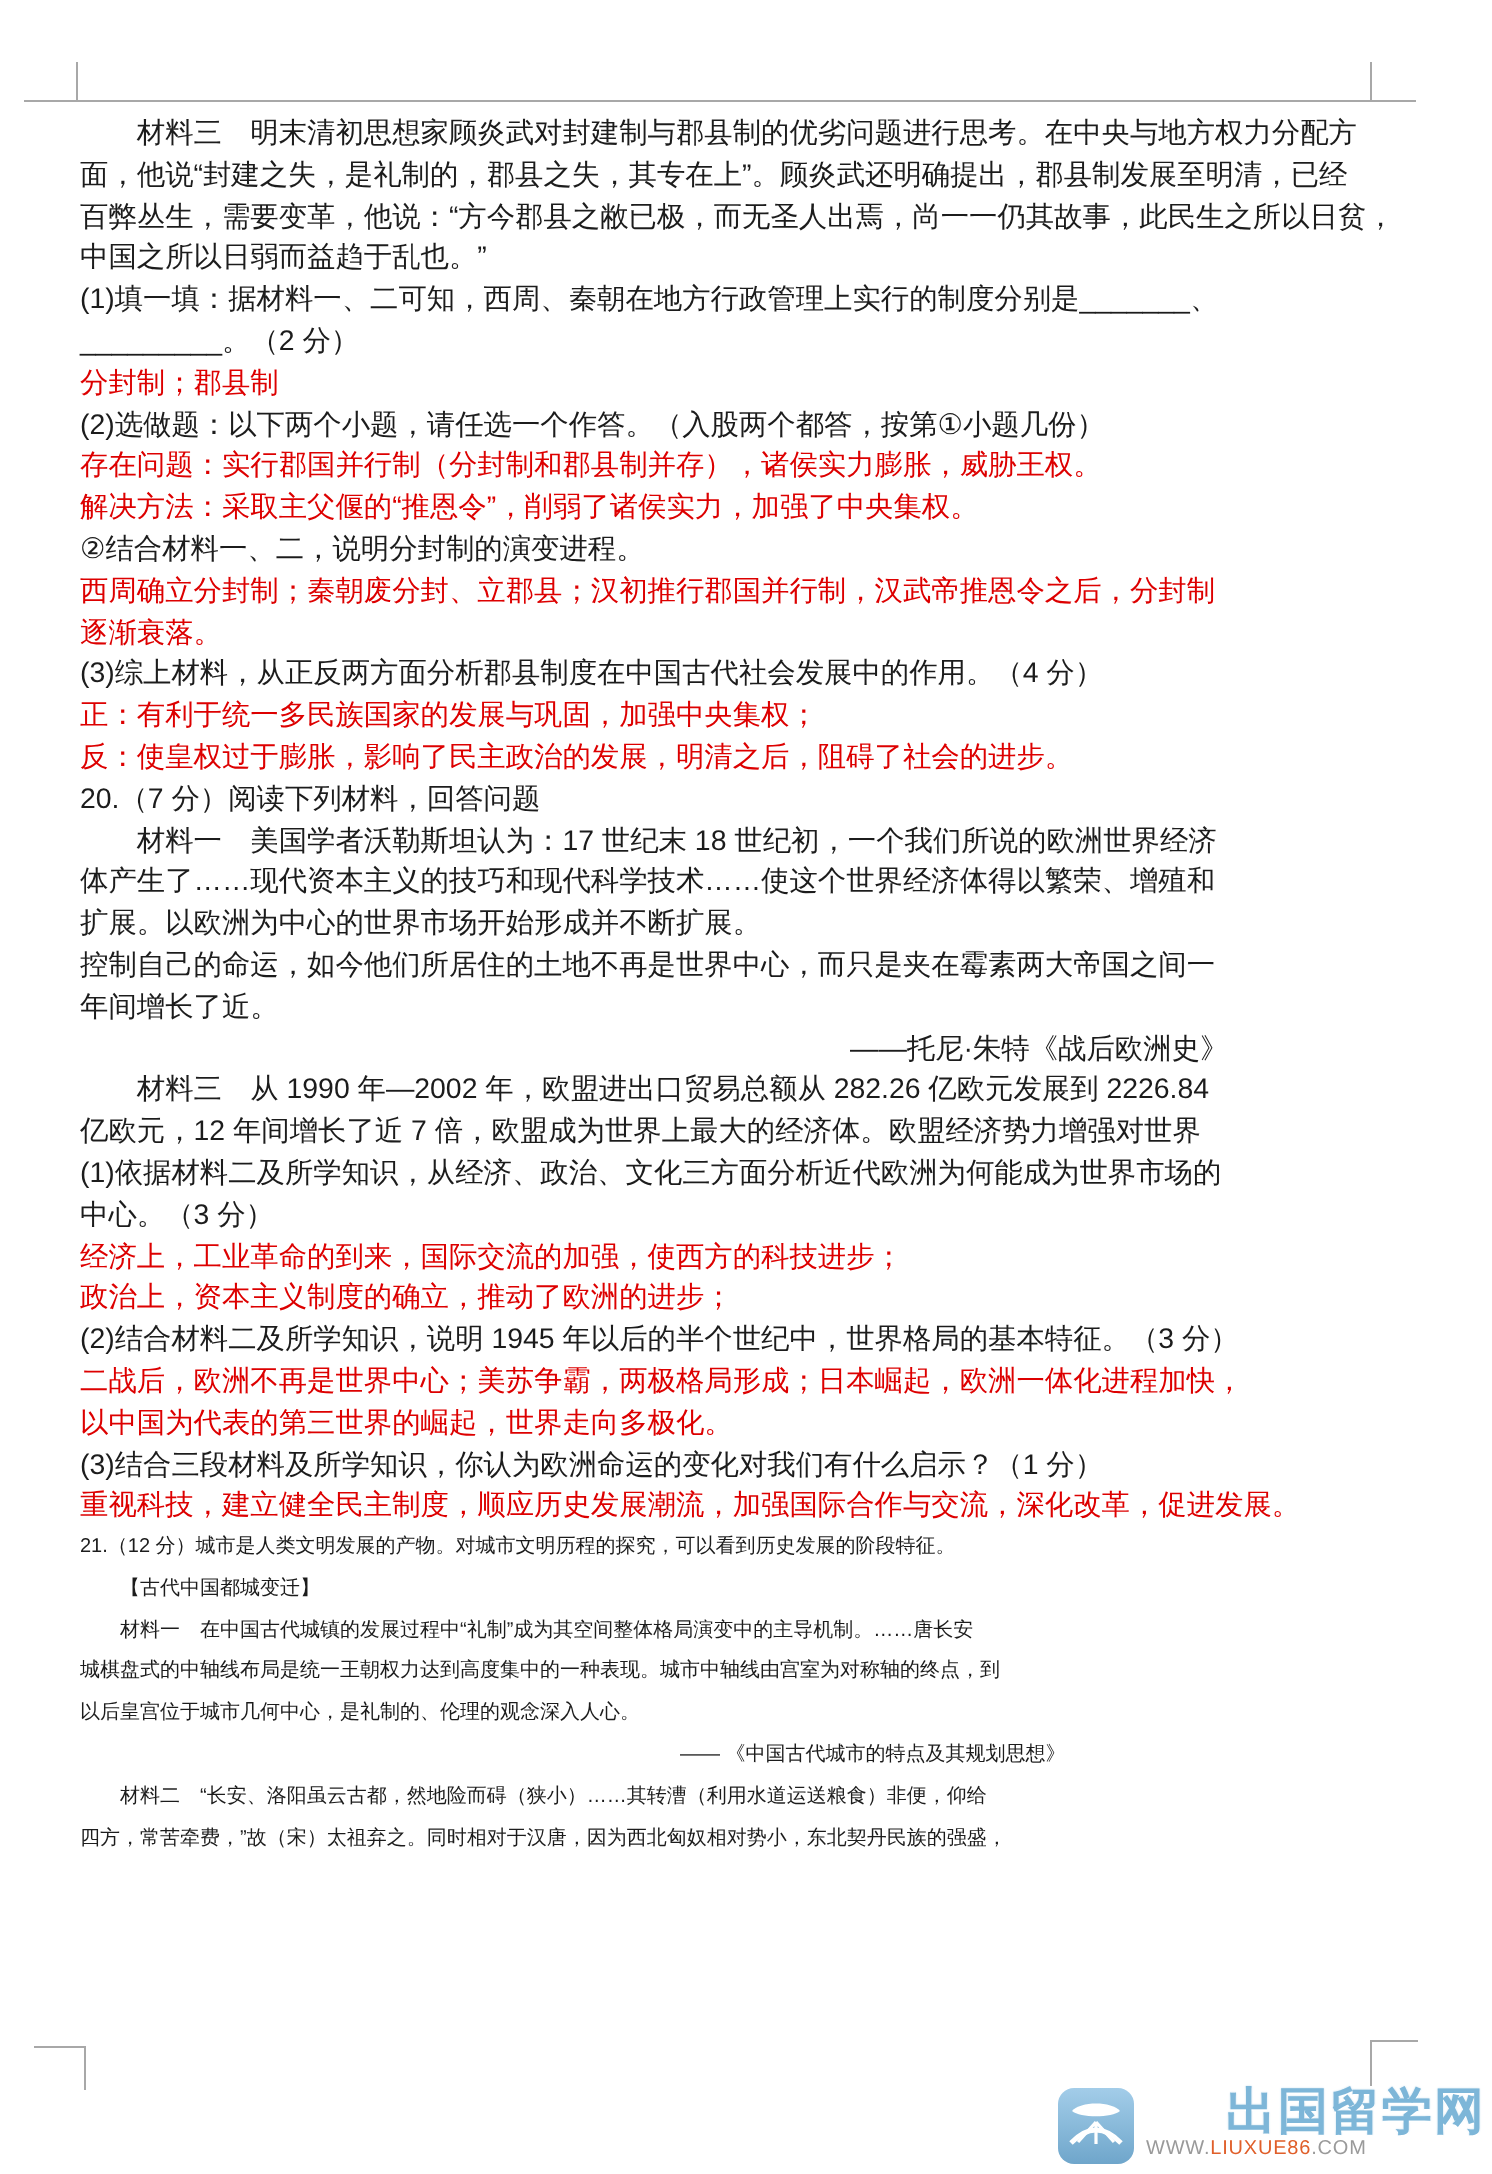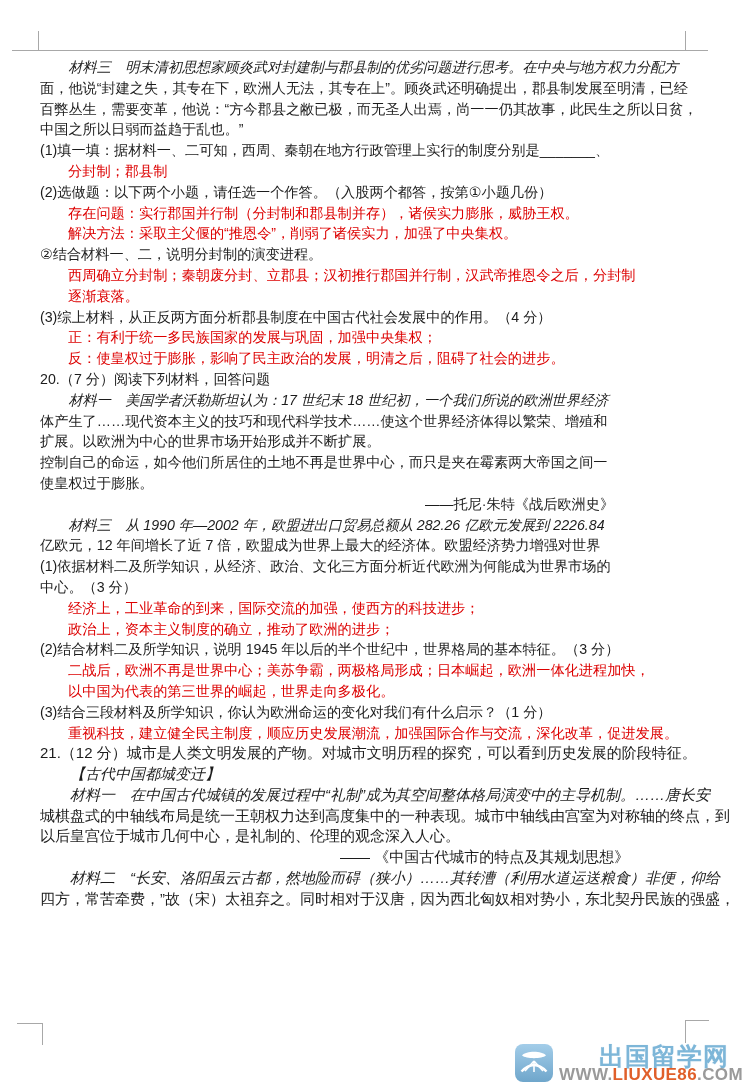"材料三" .line.indent { font-style: italic -> none }
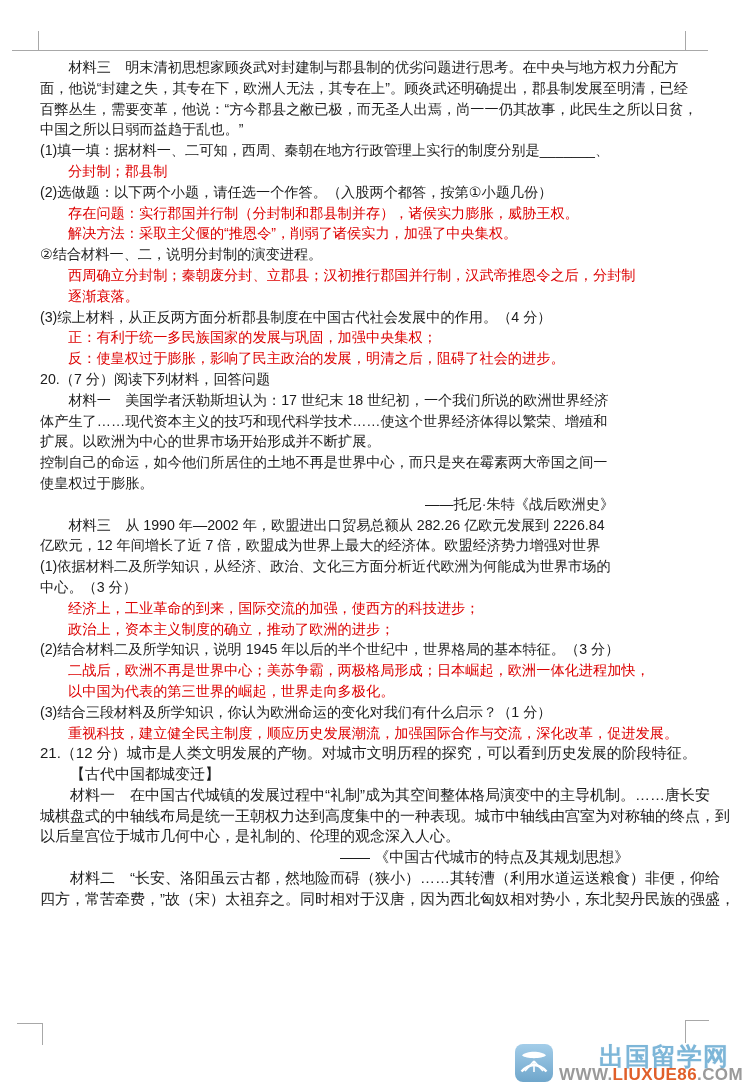"面，他说“封建之失，其专在下，欧洲人无法，其专在上”。顾炎武还明确提出，郡县制发" div.line { text: 其专在下，欧洲人无法 -> 是礼制的，郡县之失 }
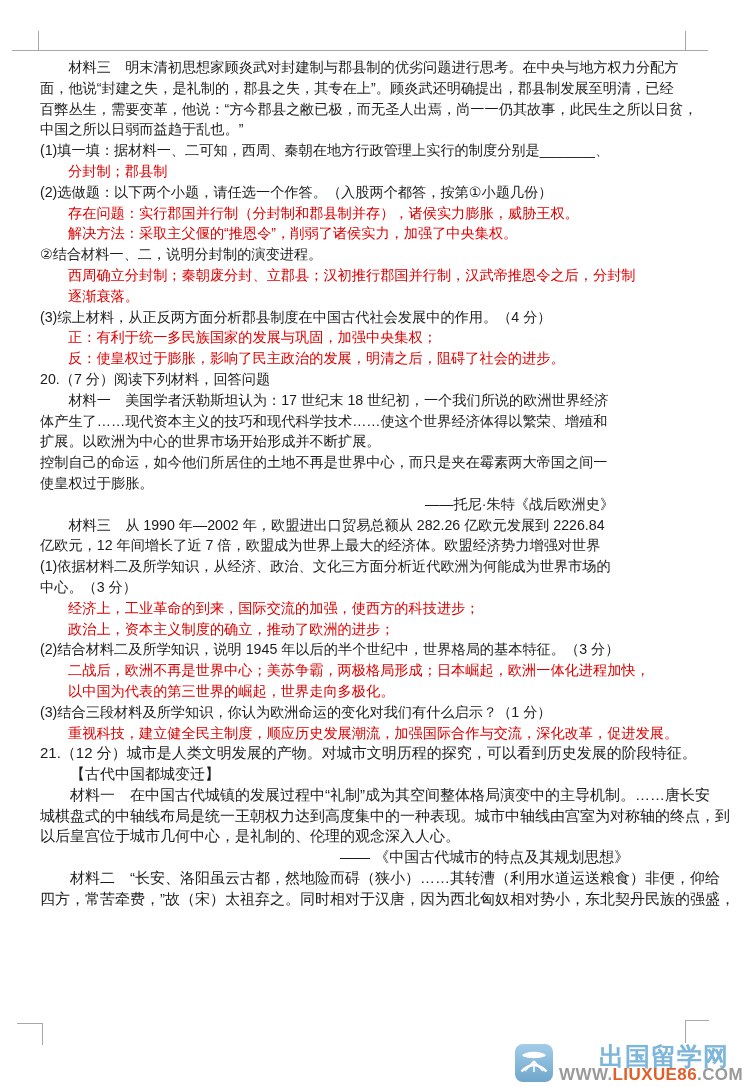"_________。（2 分）" div.line { html: none -> <div>_________。（2 分）</div> }
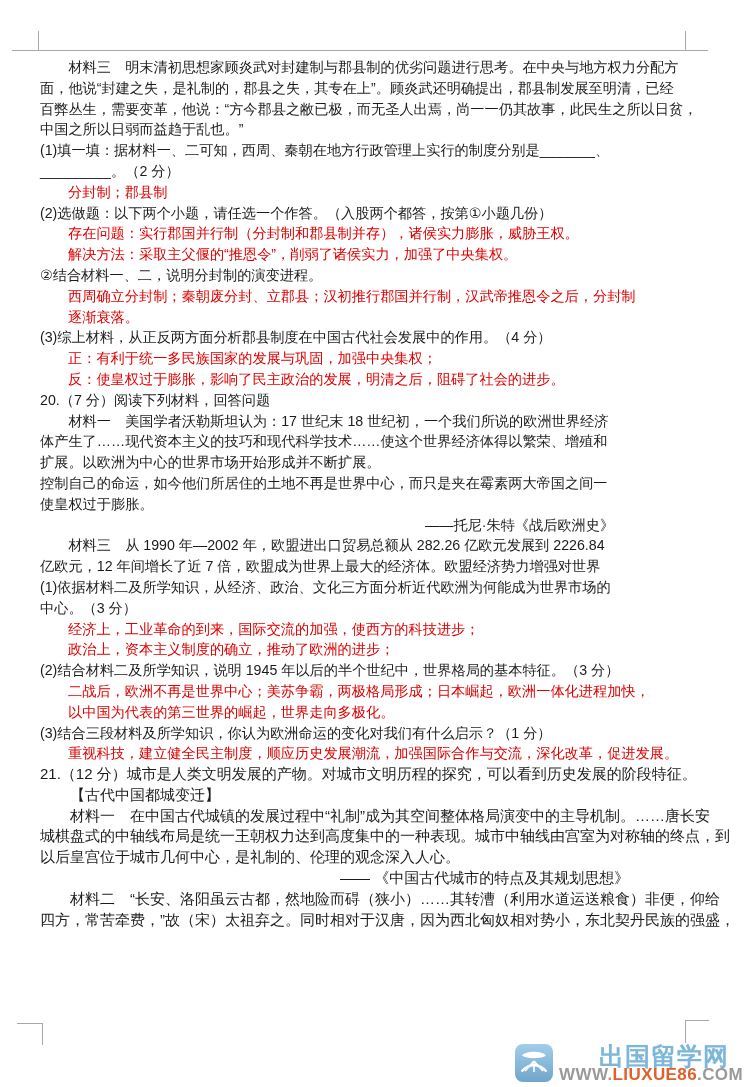"分封制；郡县制" .line.red { margin-left: 28px -> none }
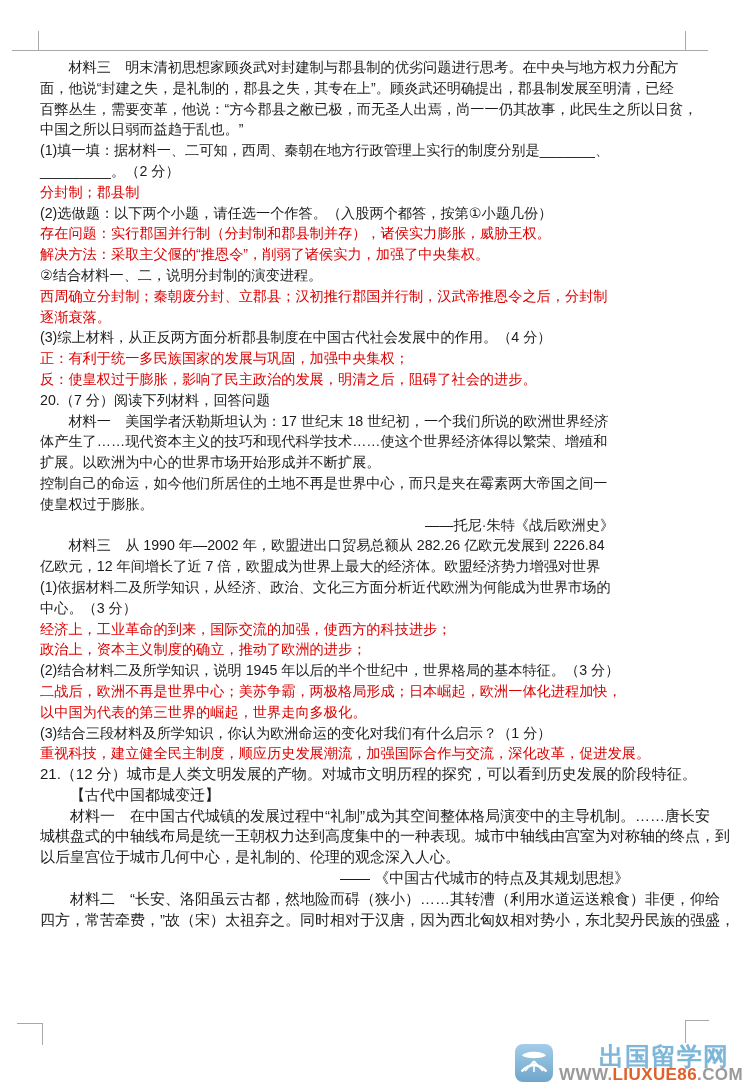"使皇权过于膨胀。" div.line { text: 使皇权过于膨胀 -> 年间增长了近 }
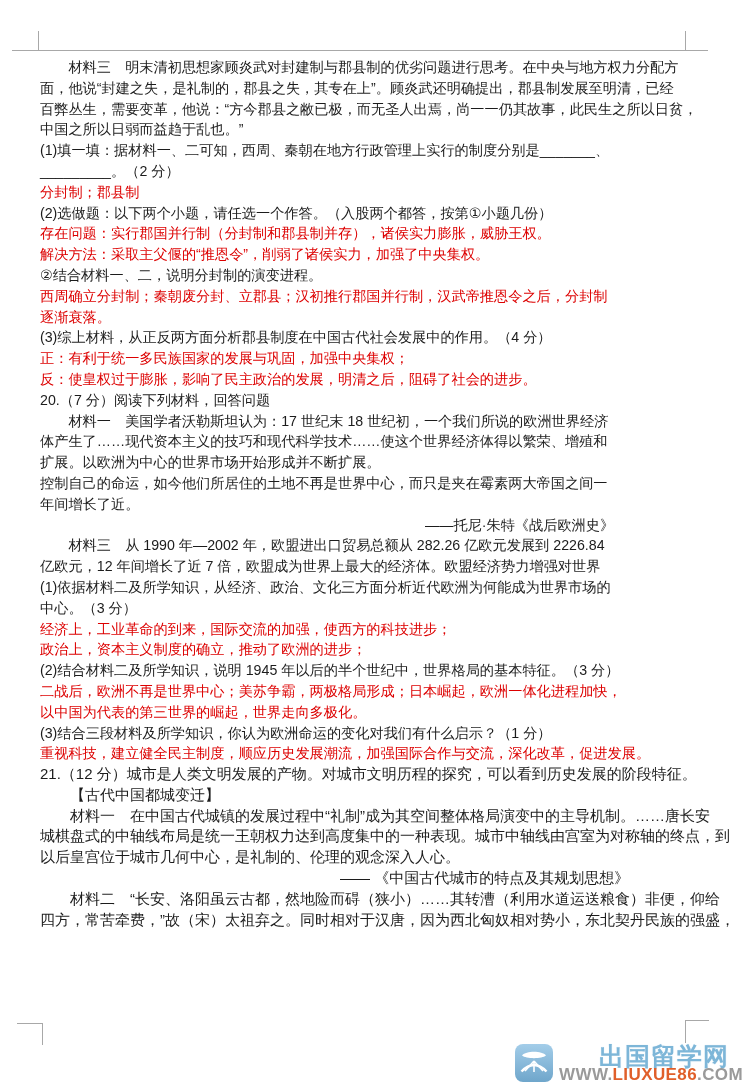"21.（12" .line.small { font-size: 15px -> 10px }
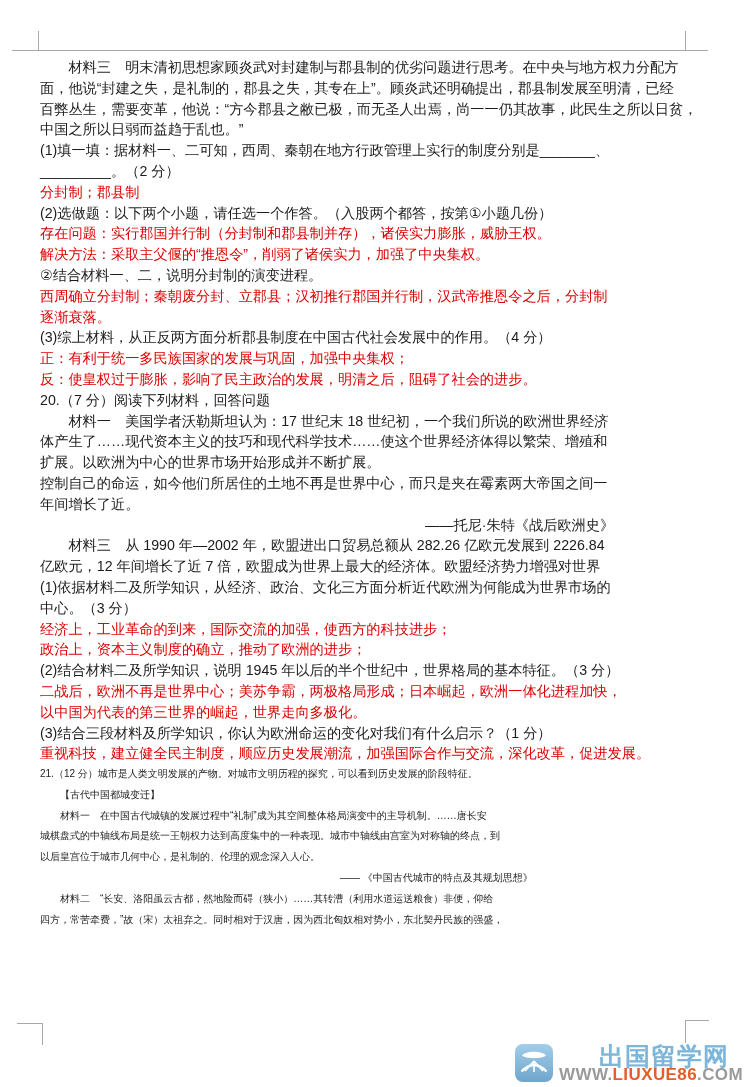"WWW.LIUXUE86.COM" .wm-url { font-size: 17px -> 10px; font-weight: 700 -> 400 }
